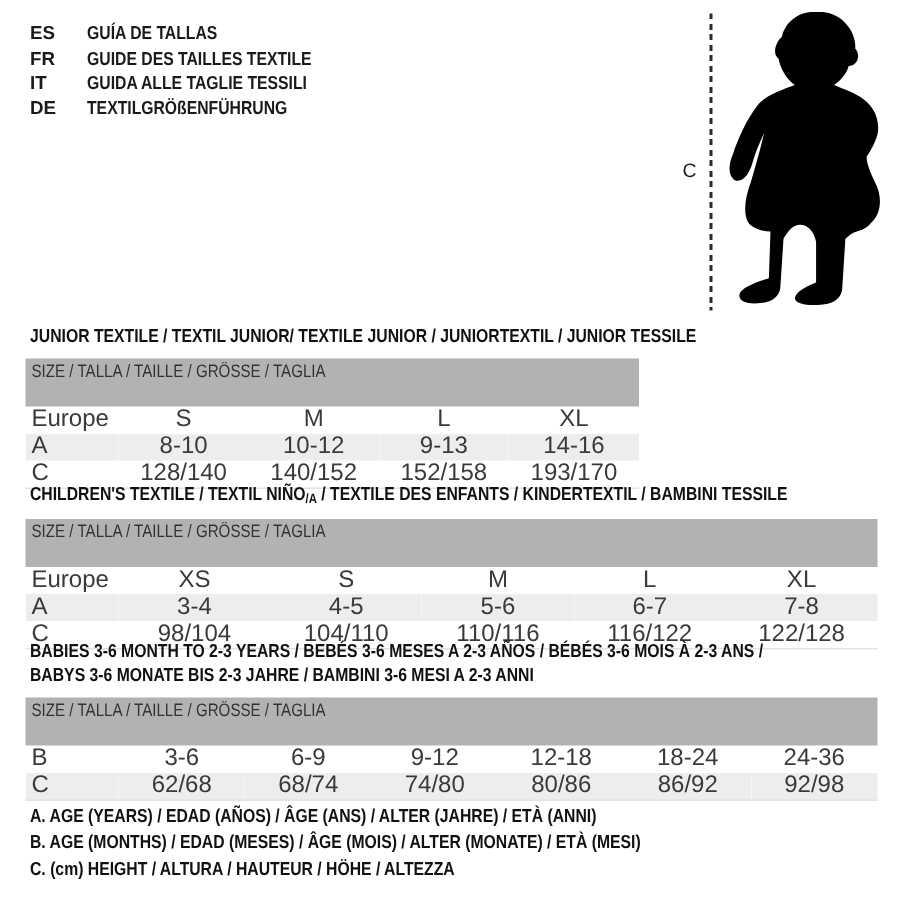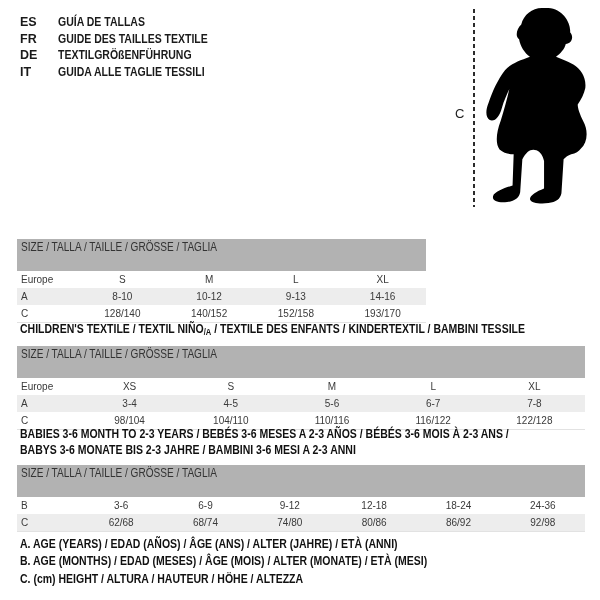"DE" div.lang-row { order: before "IT" -> after "IT" }
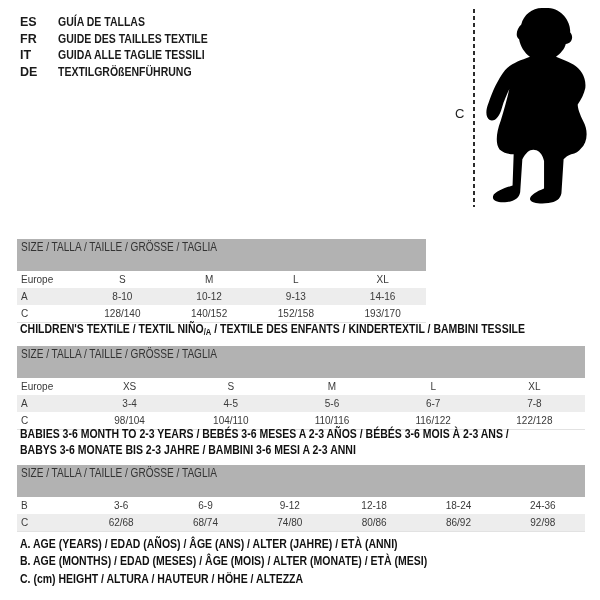"JUNIOR TEXTILE / TEXTIL JUNIOR/" div.sec-title { html: none -> <div> <span>JUNIOR TEXTILE / TEXTIL JUNIOR/ TEXTILE JUNIOR / JUNIORTEXTIL / JUNIOR TESSILE</span> </div> }
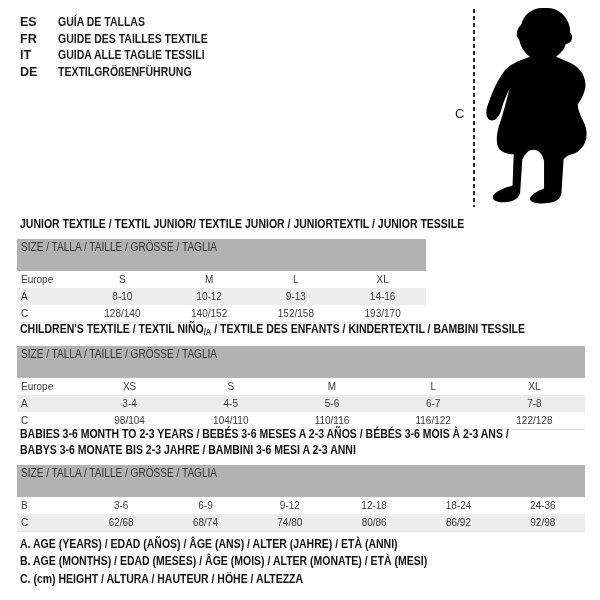"Europe" .size-table td { font-size: 10px -> 16px }
